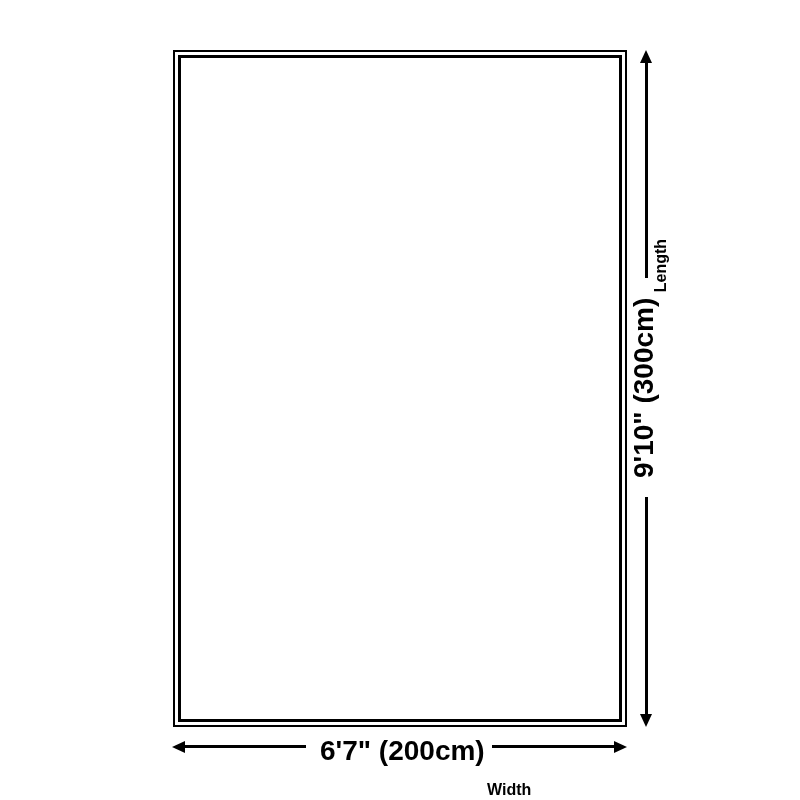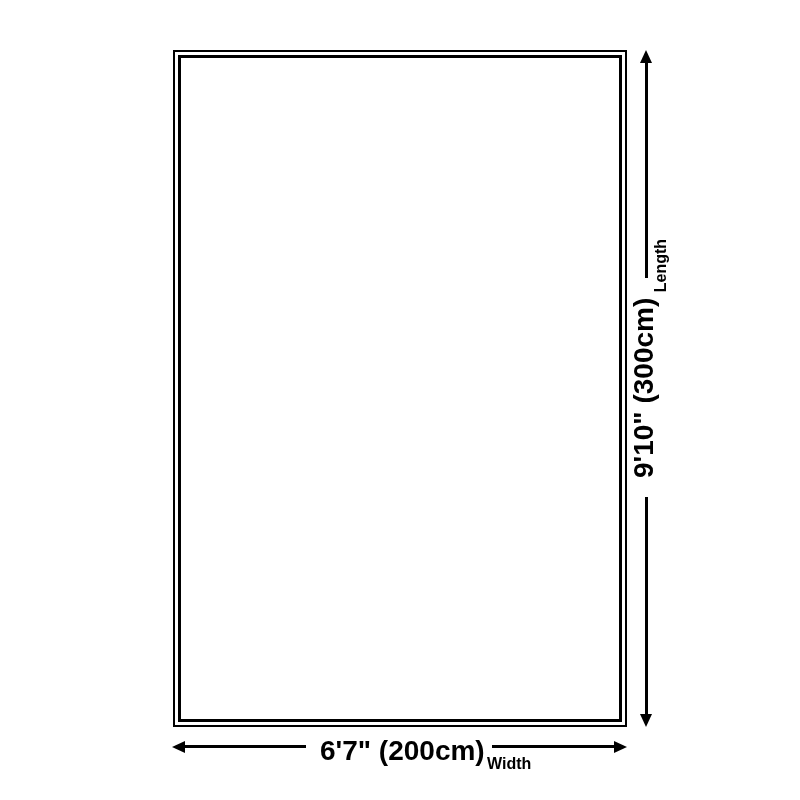"Width" .width-label { top: 755px -> 781px }
